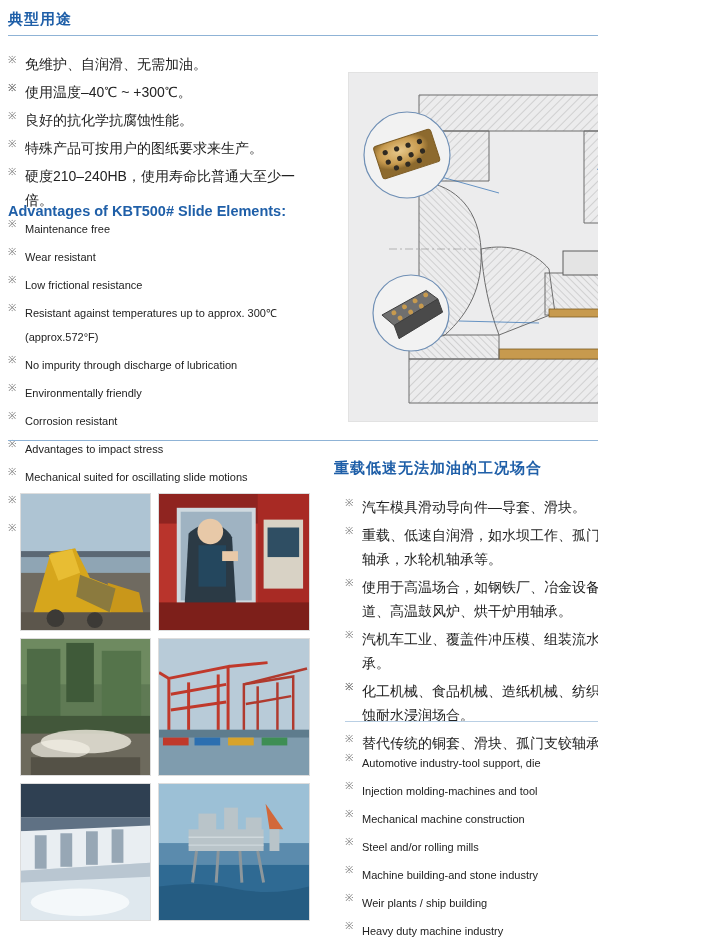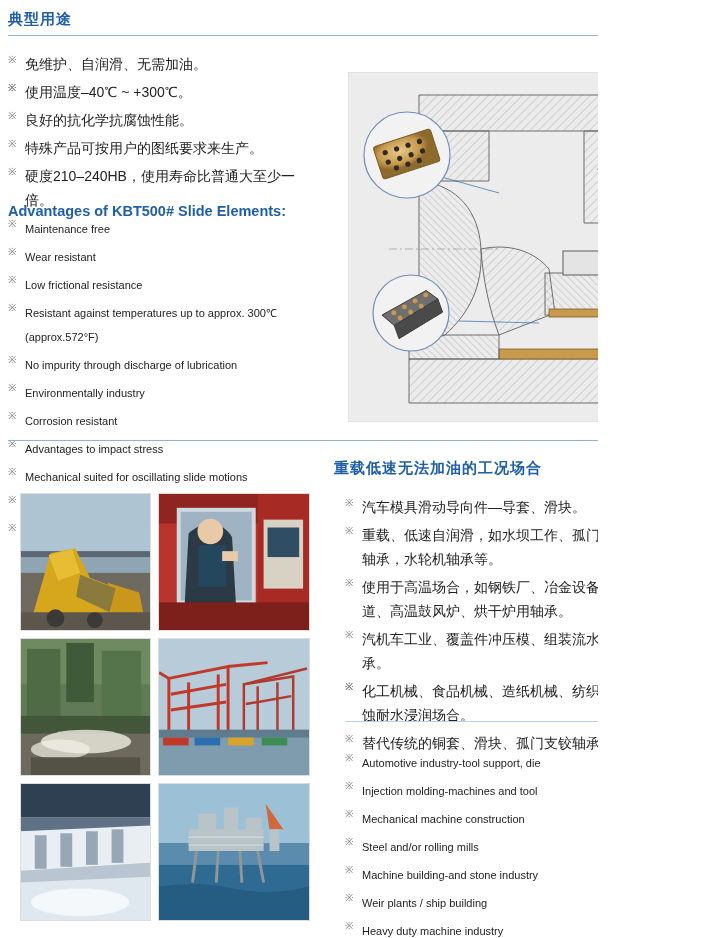"Environmentally industry" span.en-item { text: industry -> friendly }
